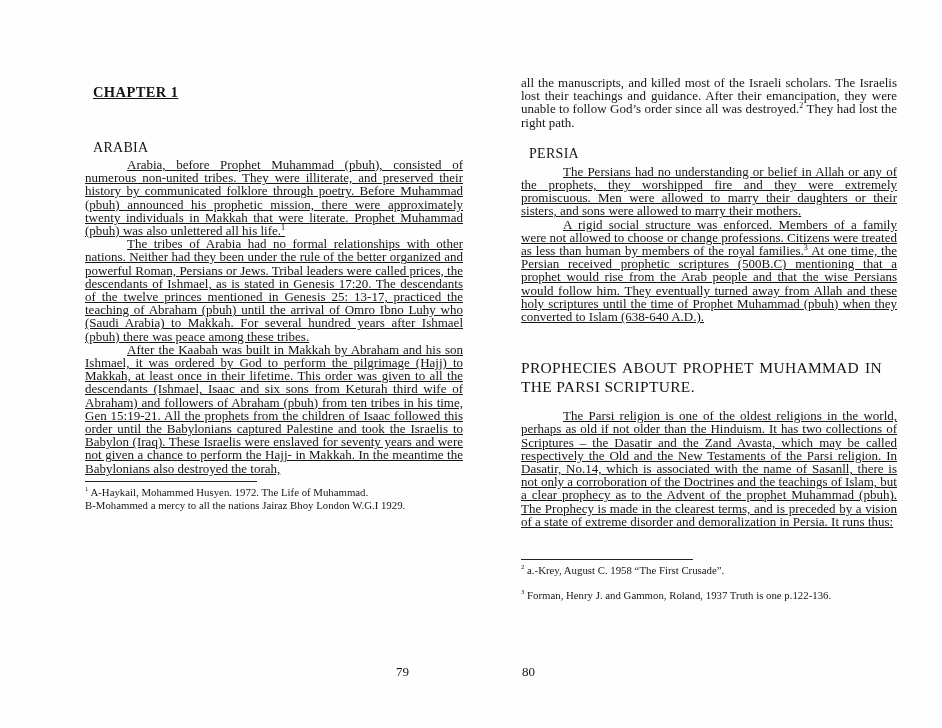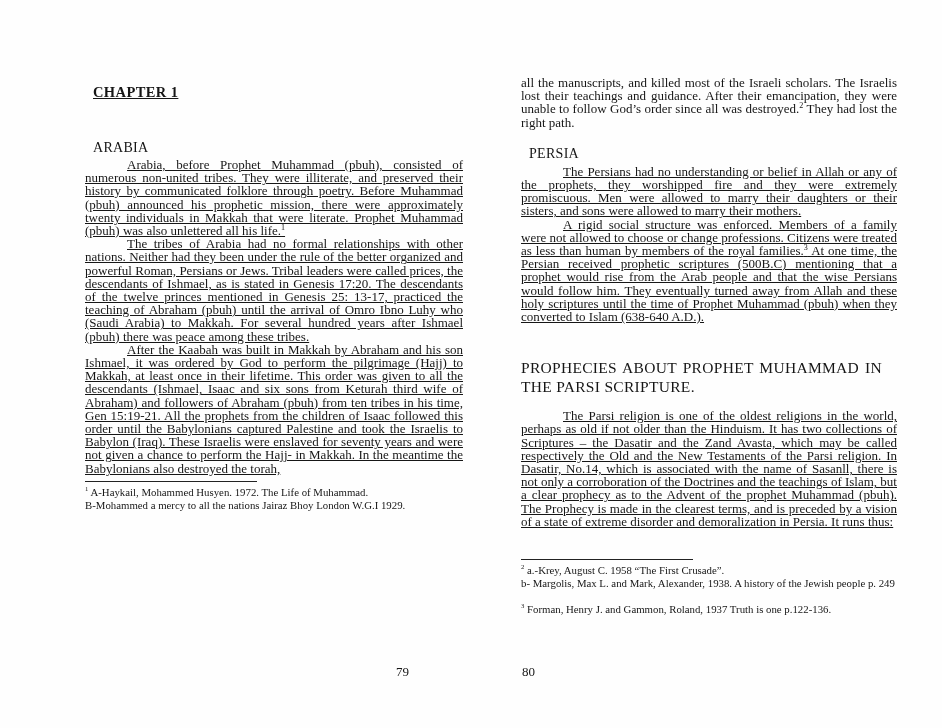"b- Margolis, Max L. and" p.fn-line { html: <p>b- Margolis, Max L. and Mark, Alexander, 1938. A history of the Jewish people p. 249</p> -> none }
